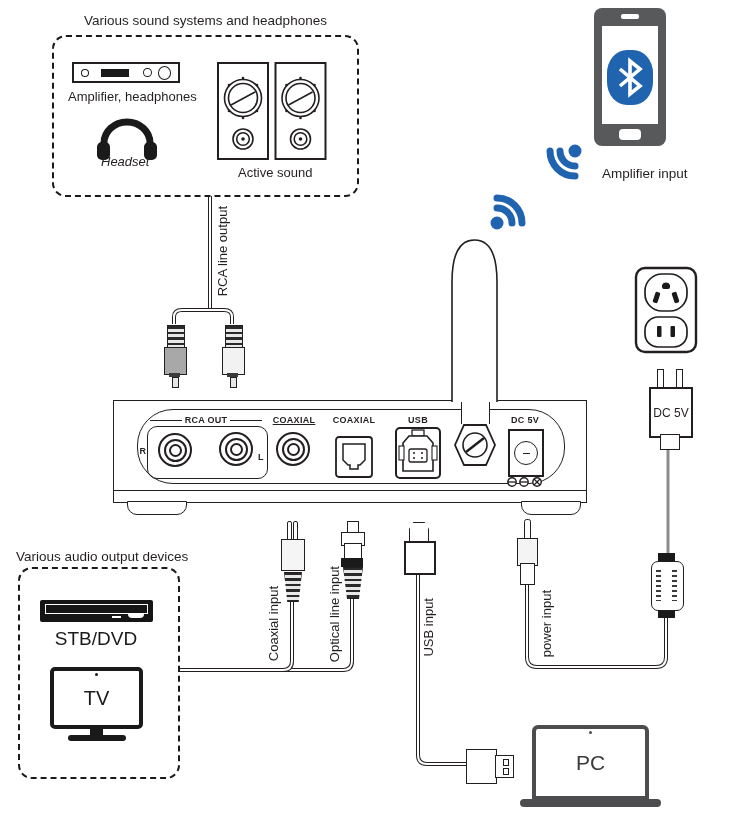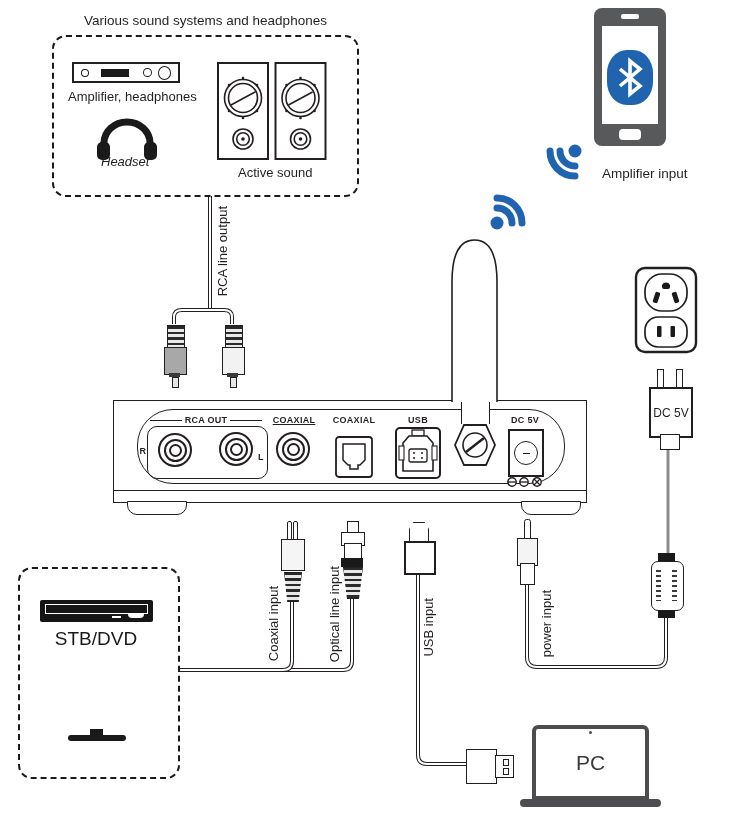"Various audio output devices" div.lbl { html: none -> <div>Various audio output devices</div> }
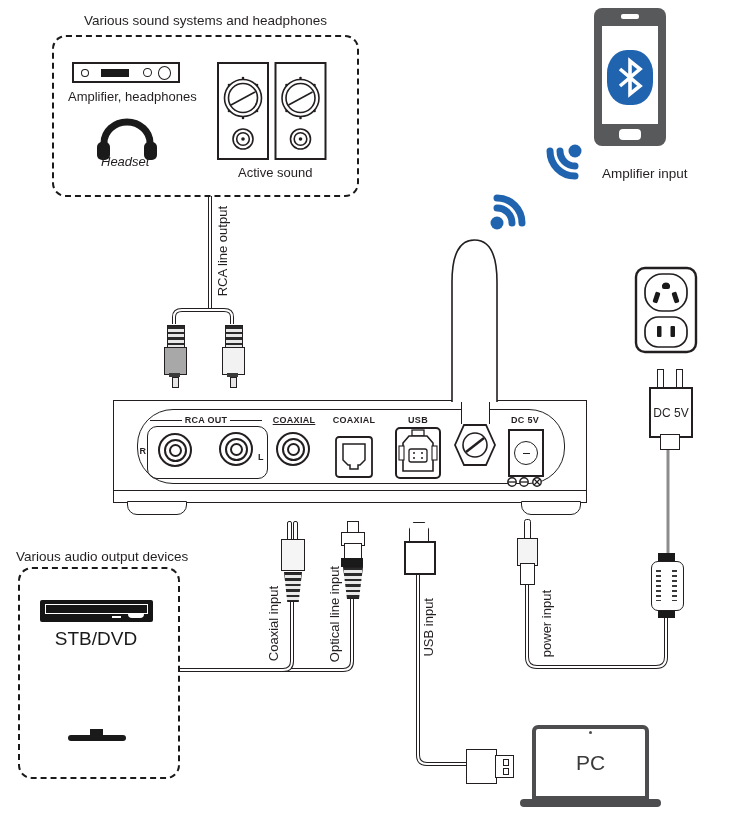"TV" div.abs { html: none -> <div> <div></div> <div>TV</div> </div> }
